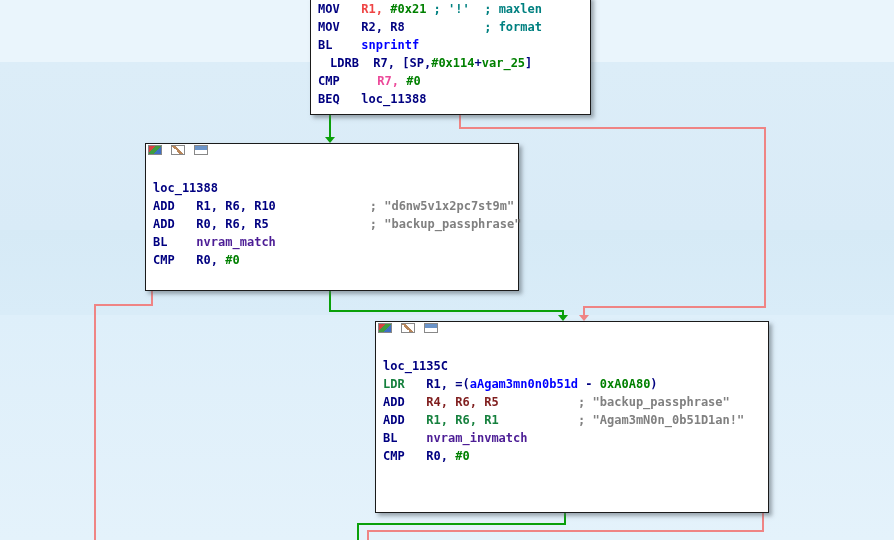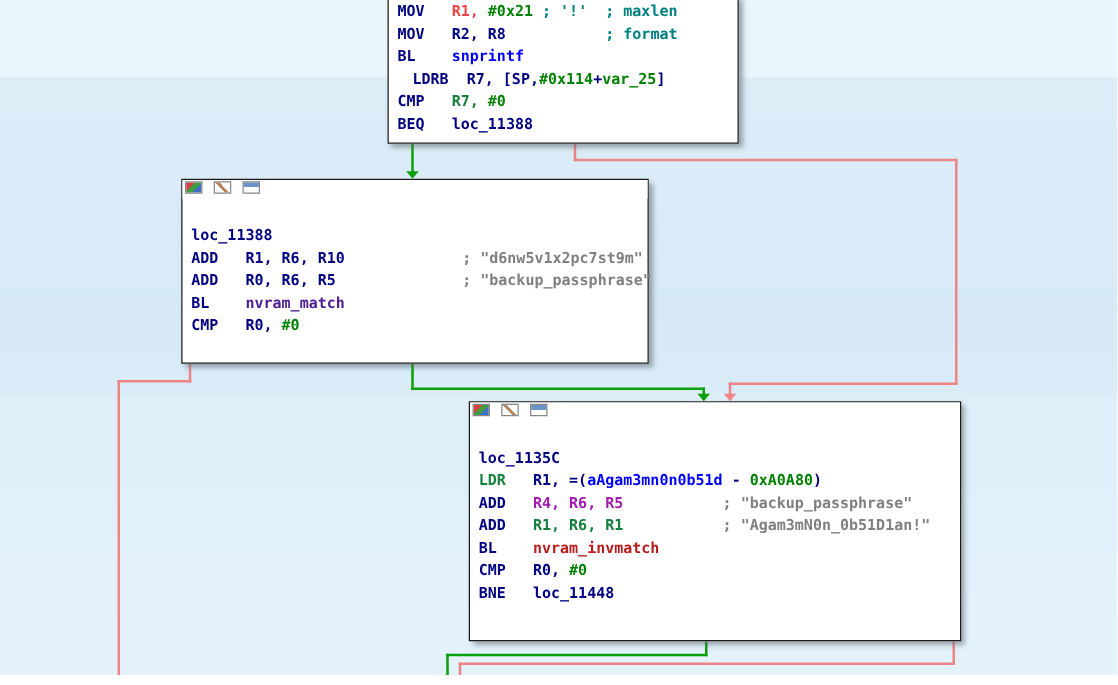"R7," span { color: #15803d -> #ec4899; margin-left: none -> 16px }
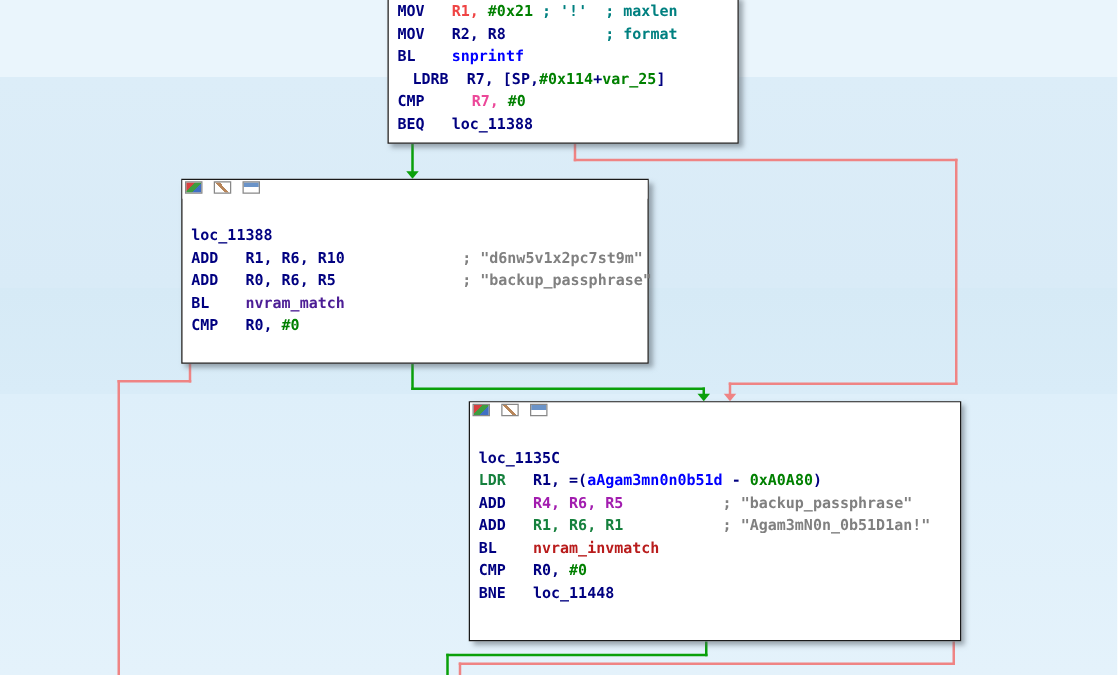"R4, R6, R5" span { color: #a21caf -> #7f1d1d }
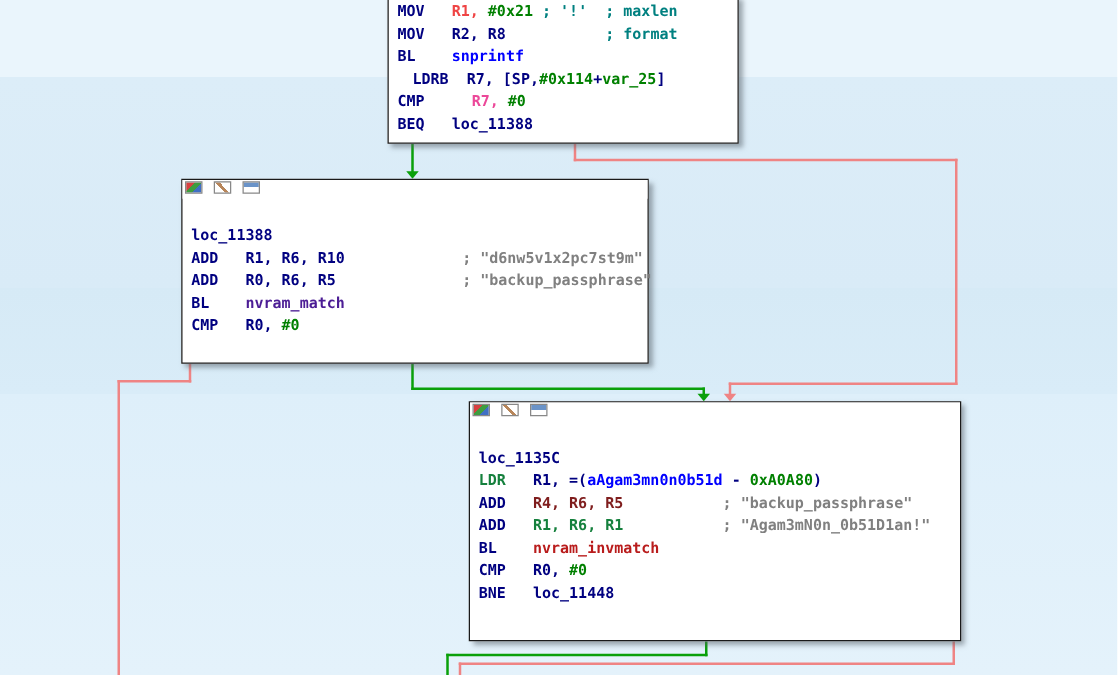"nvram_invmatch" span { color: #b91c1c -> #4c1d95 }
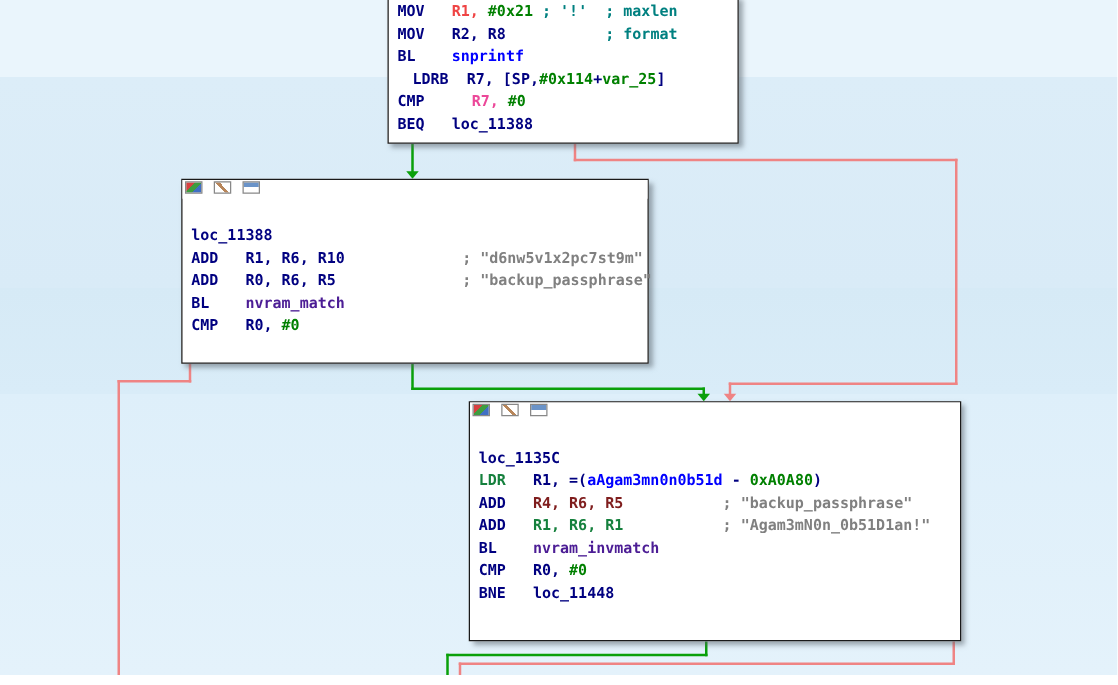"BNE loc_11448" div.line { html: <div><span>BNE </span><span>loc_11448</span></div> -> none }
